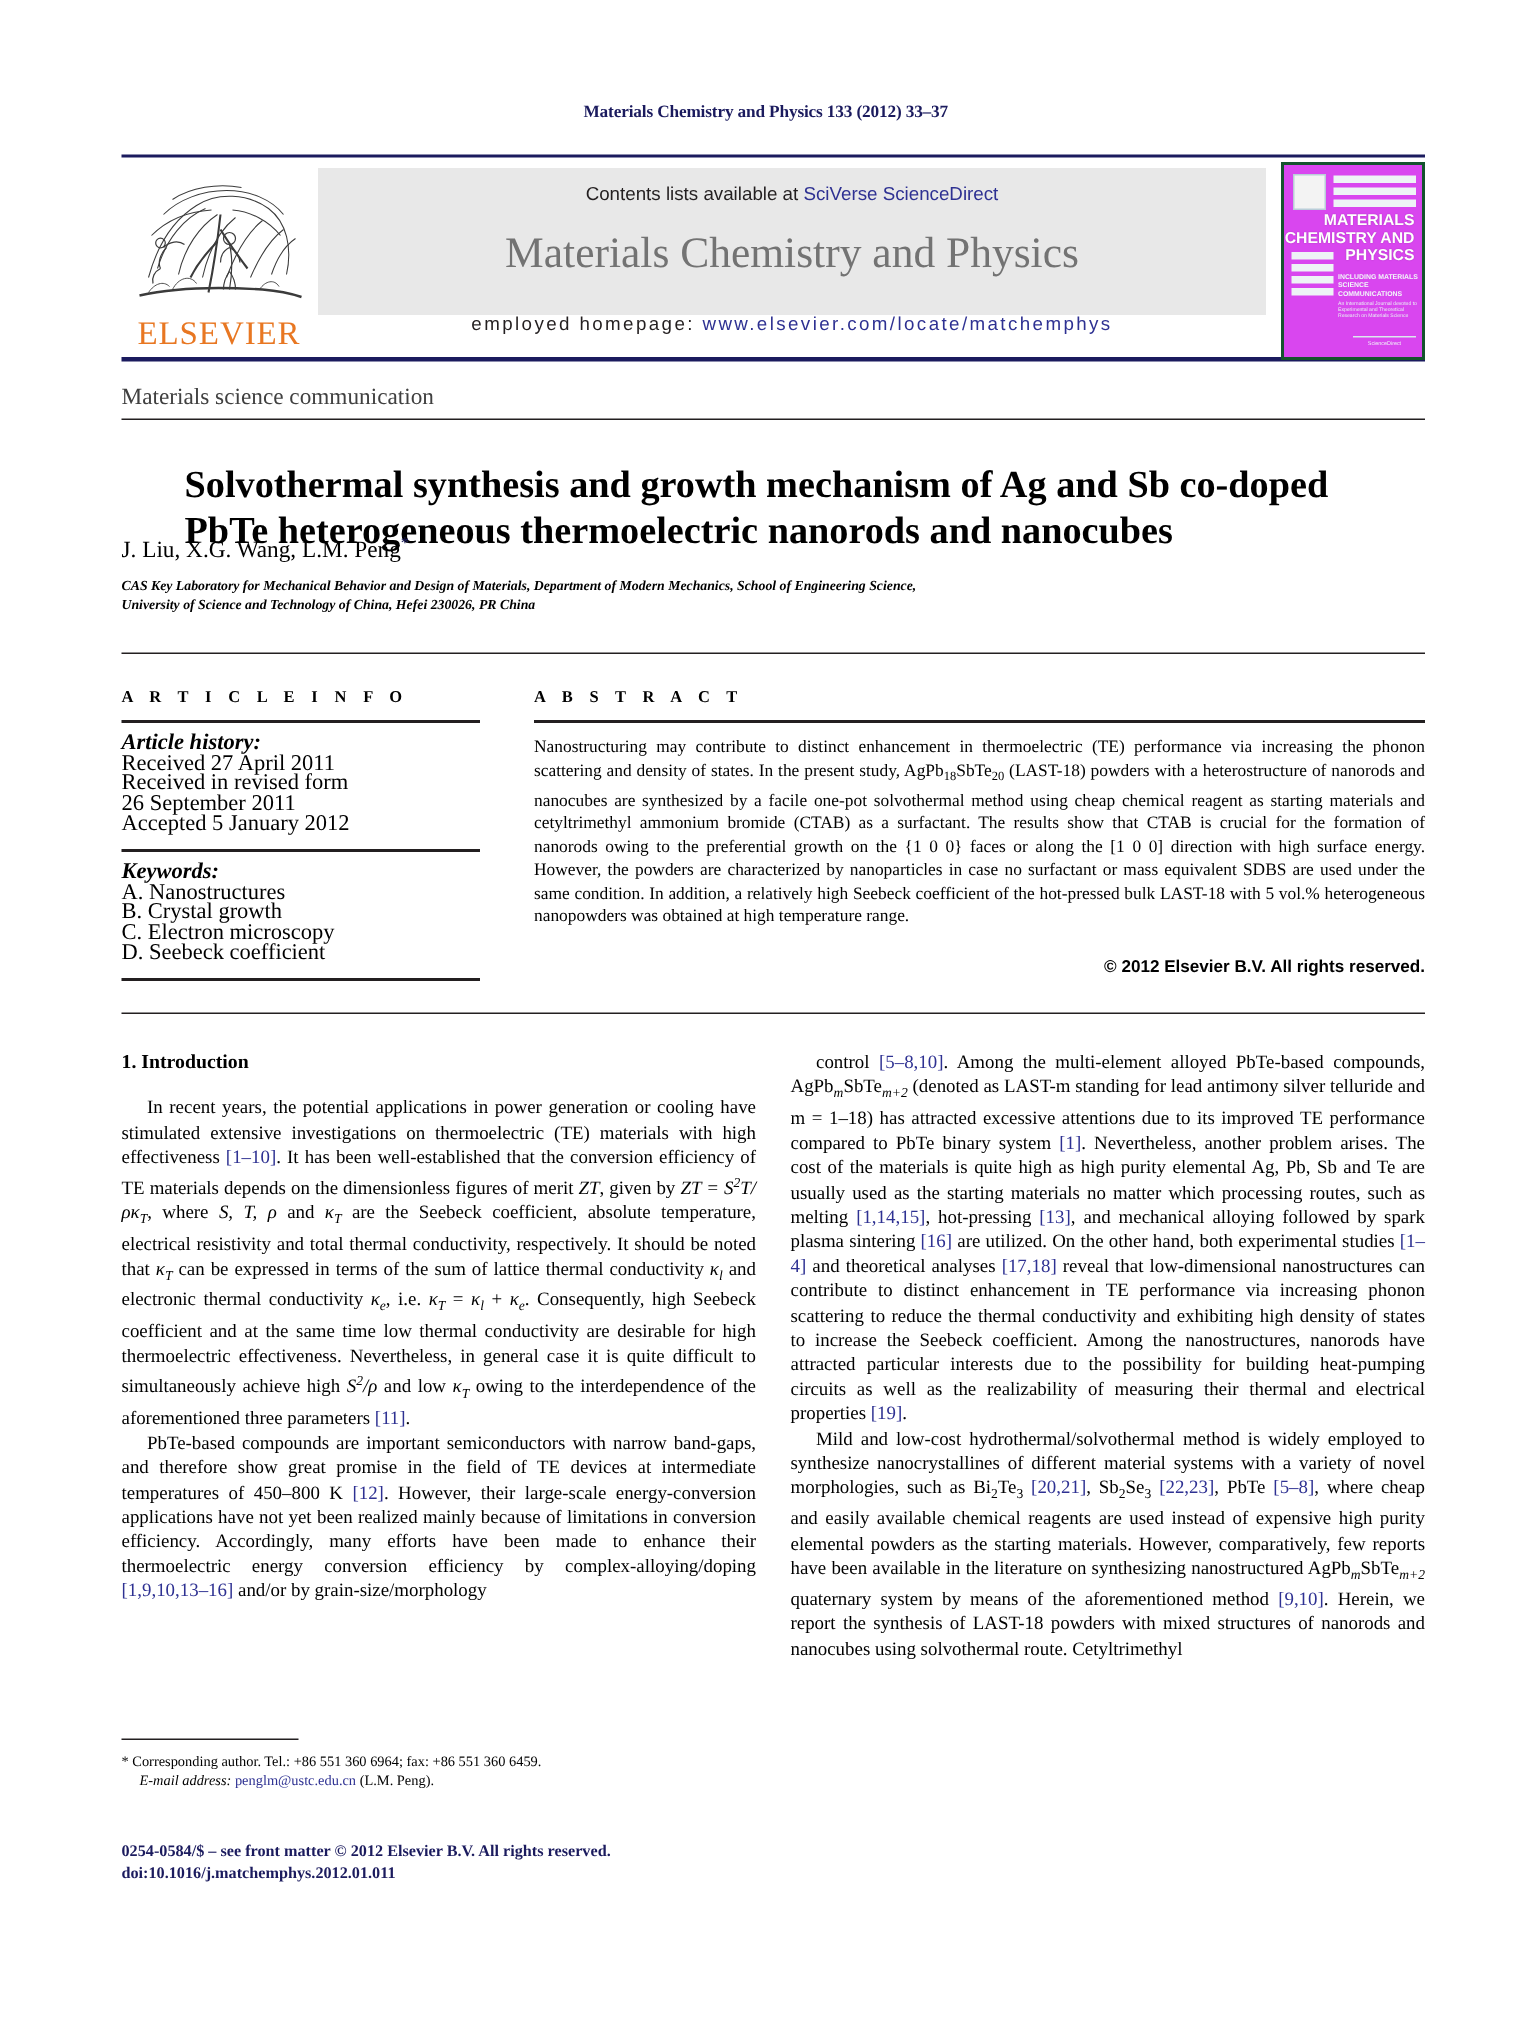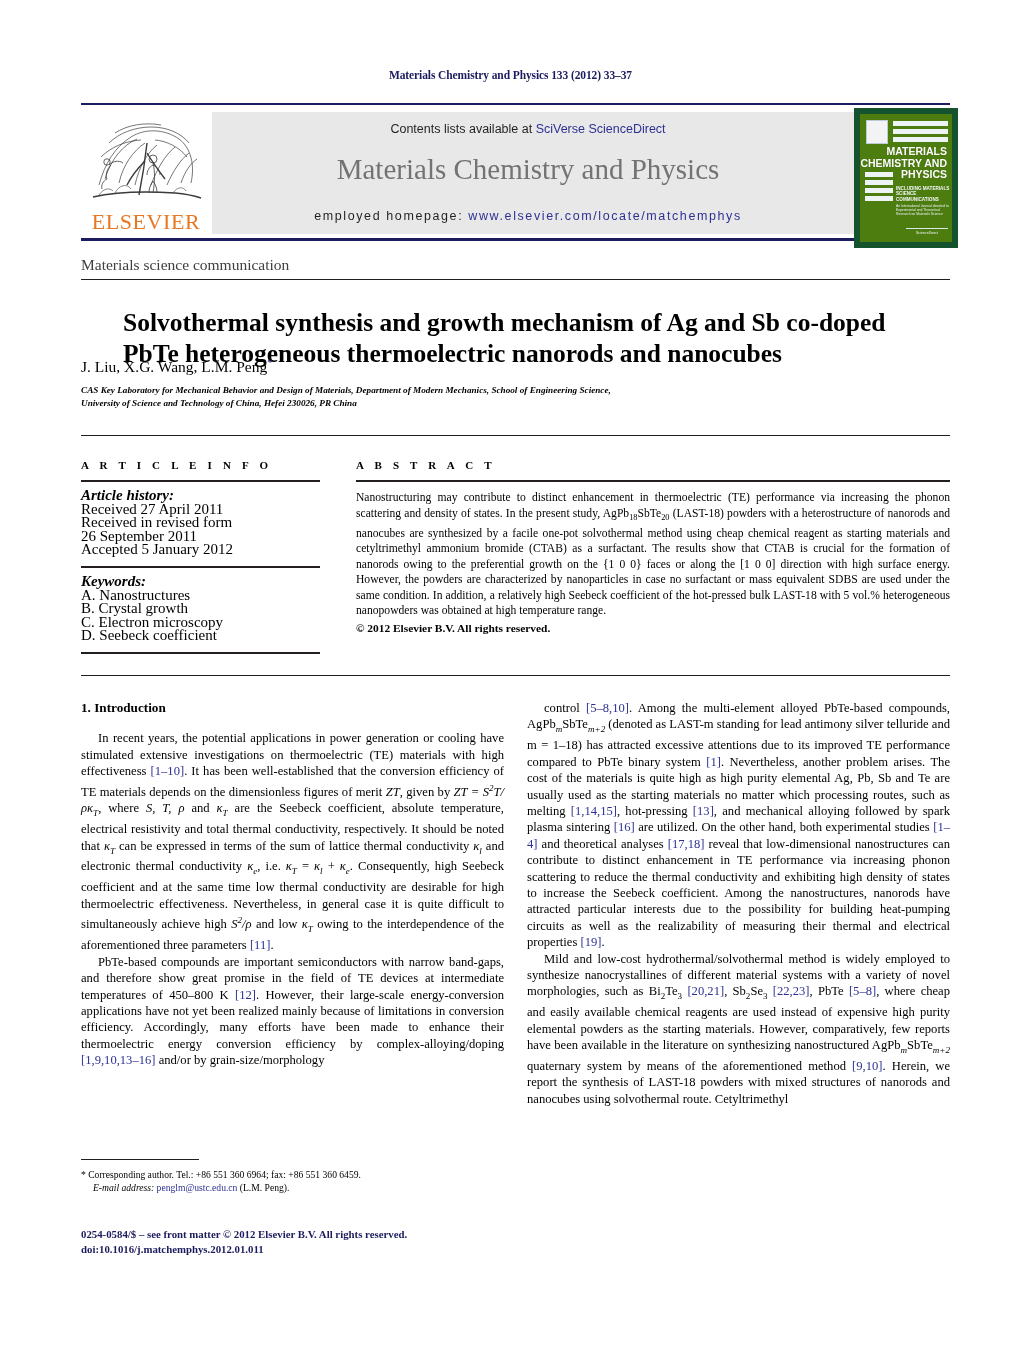"Contents lists available at SciVerse" .grey-box { height: 122px -> 98px; padding-left: 19px -> none }
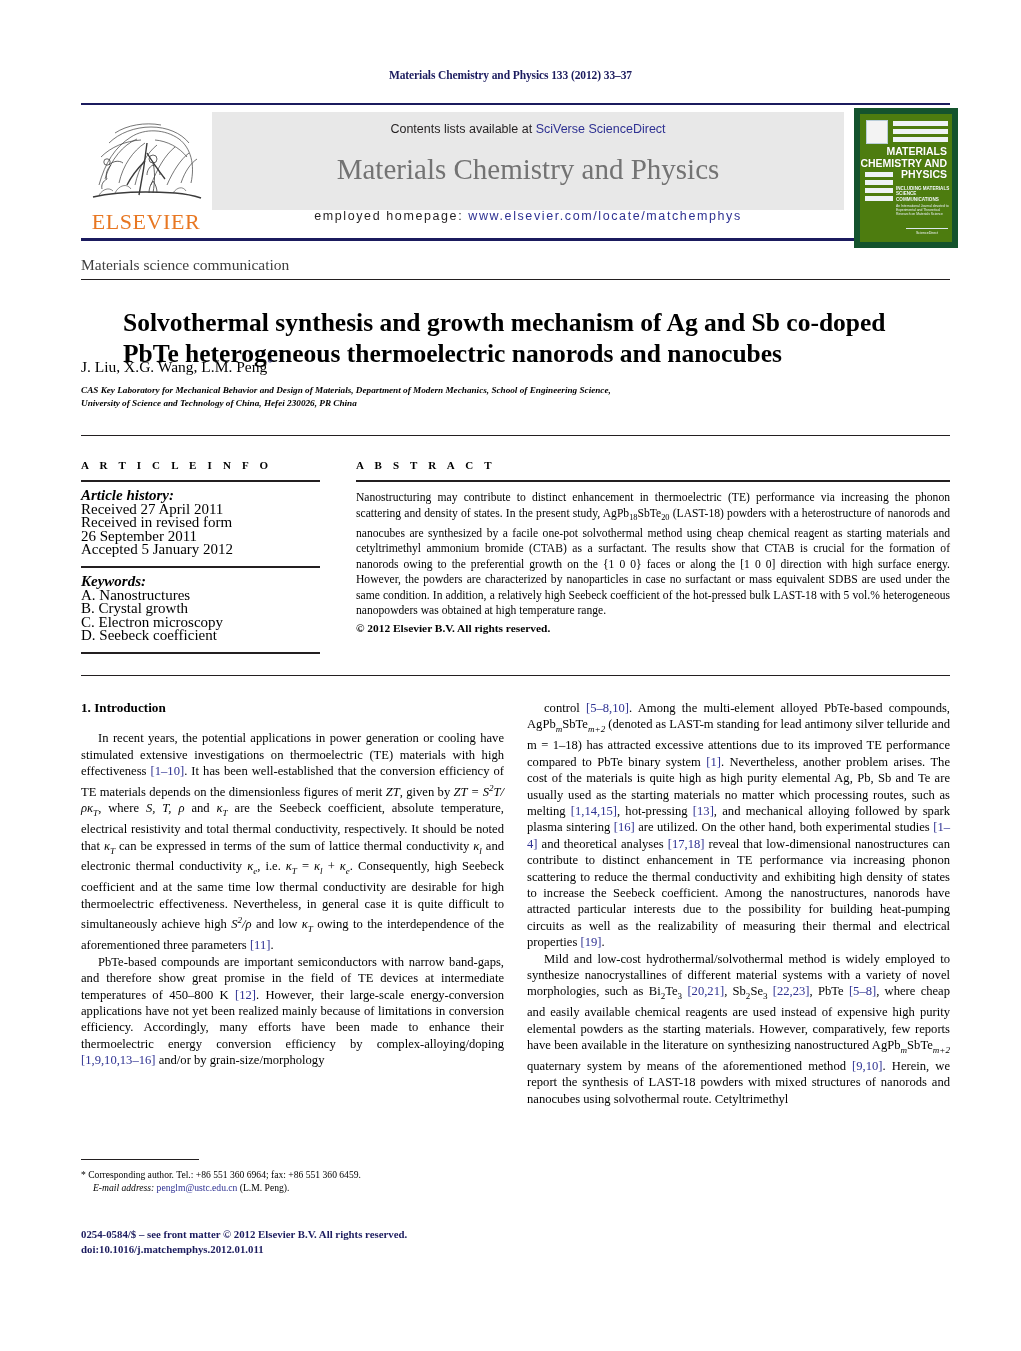"MATERIALS" .cover { background: #4d7c0f -> #d946ef; border: 6px solid #14532d -> 2px solid #14532d }
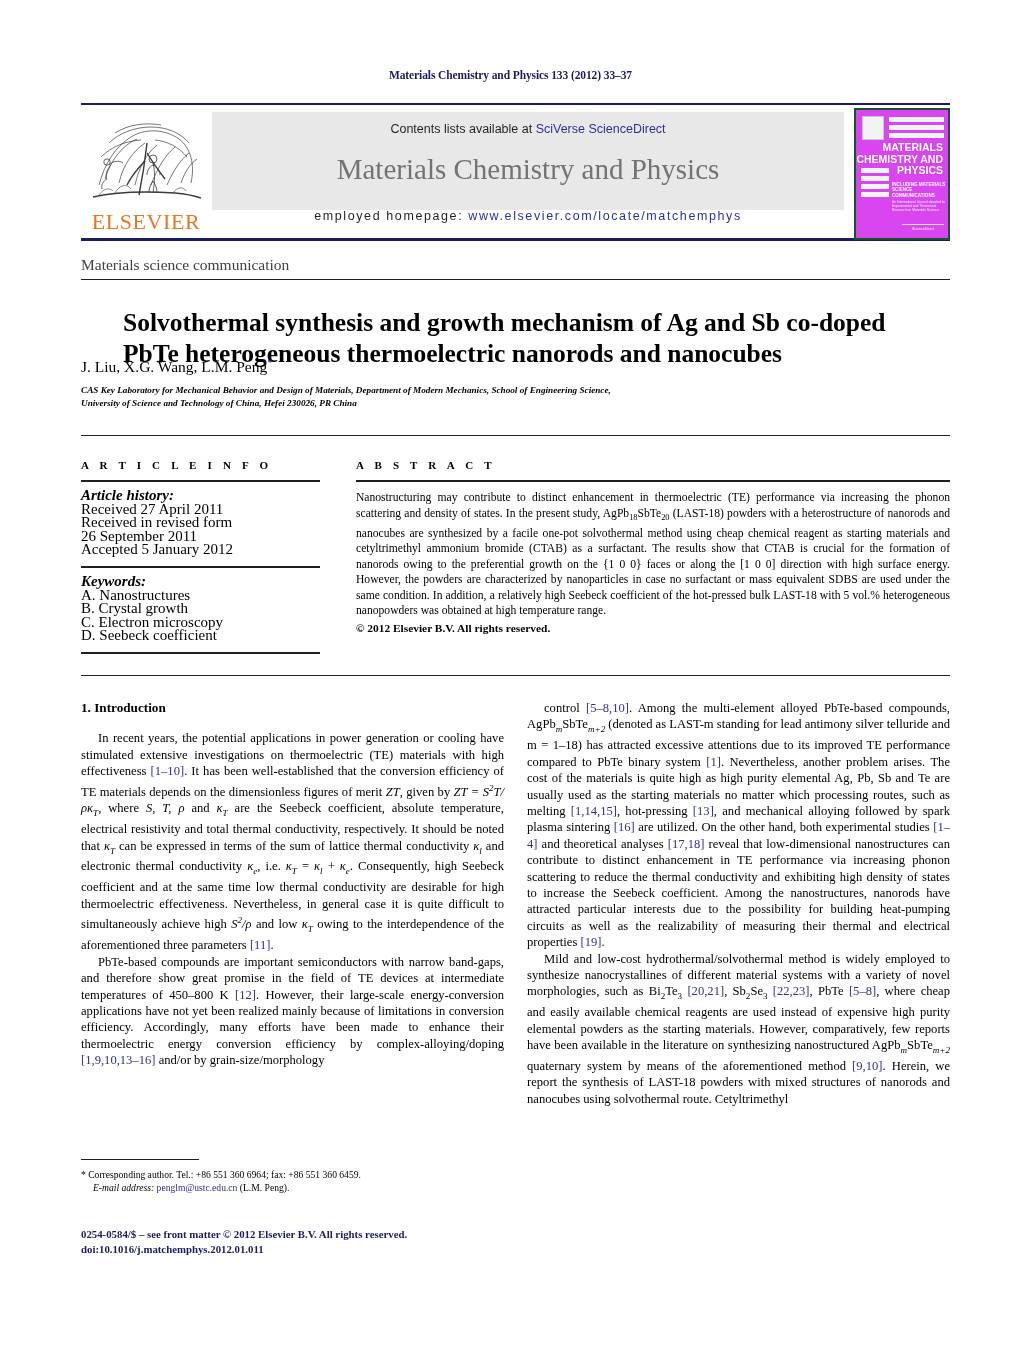"© 2012 Elsevier B.V. All" .abs-copy { font-family: Liberation Serif, serif -> Liberation Sans, sans-serif; margin-top: 3px -> 20px; text-align: none -> right }
